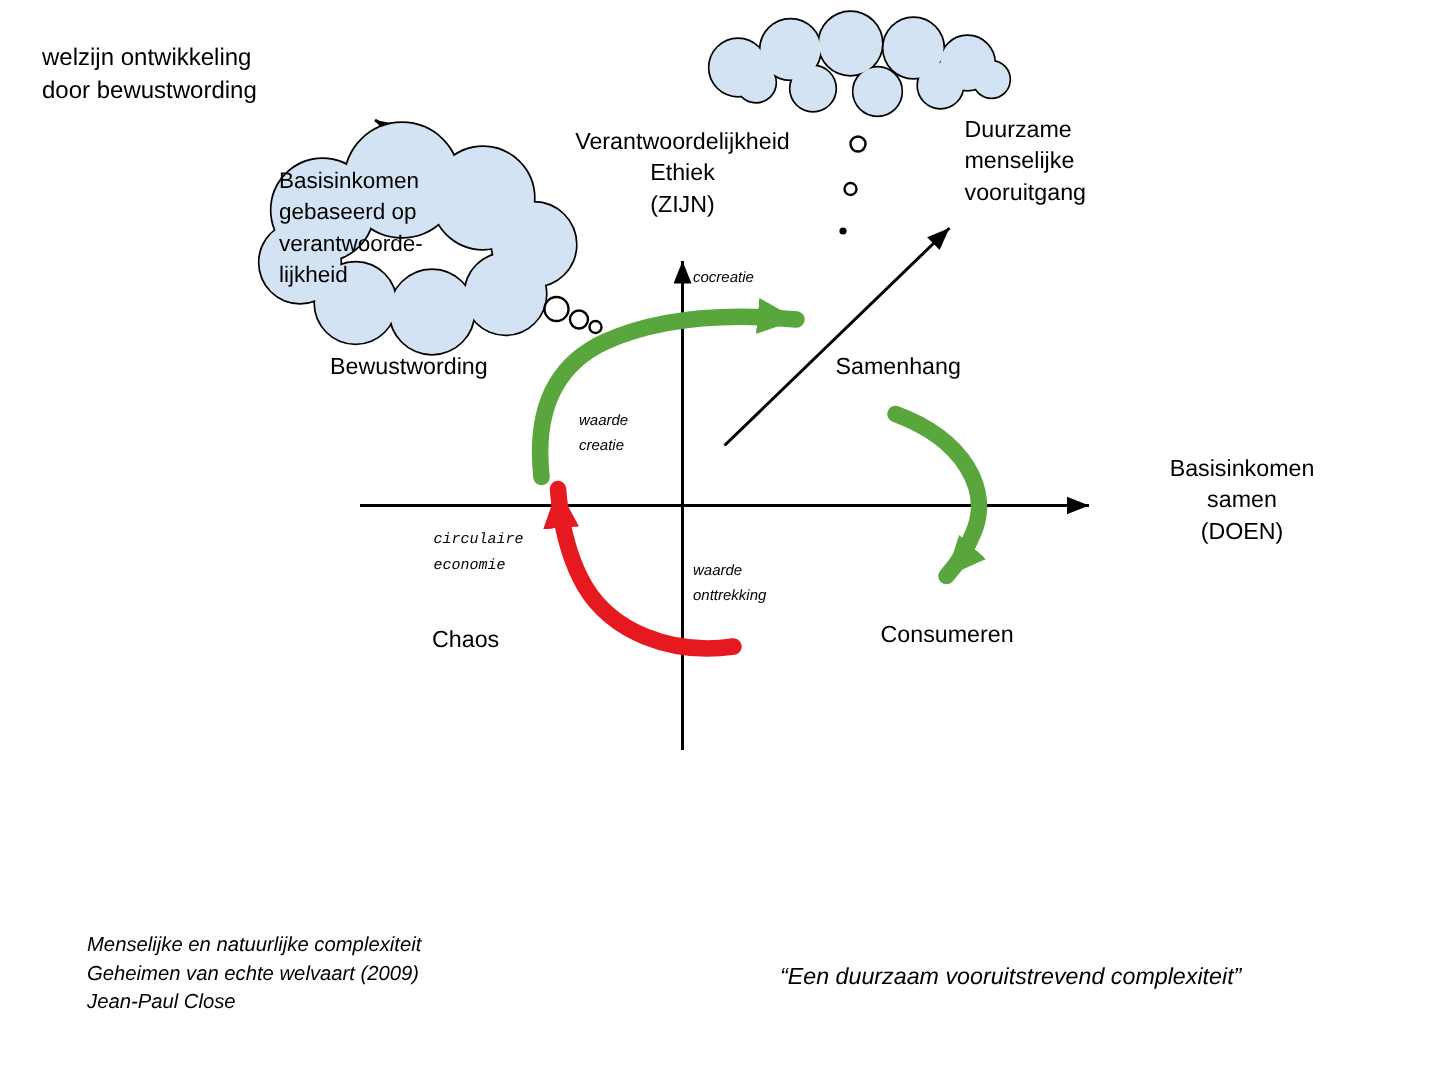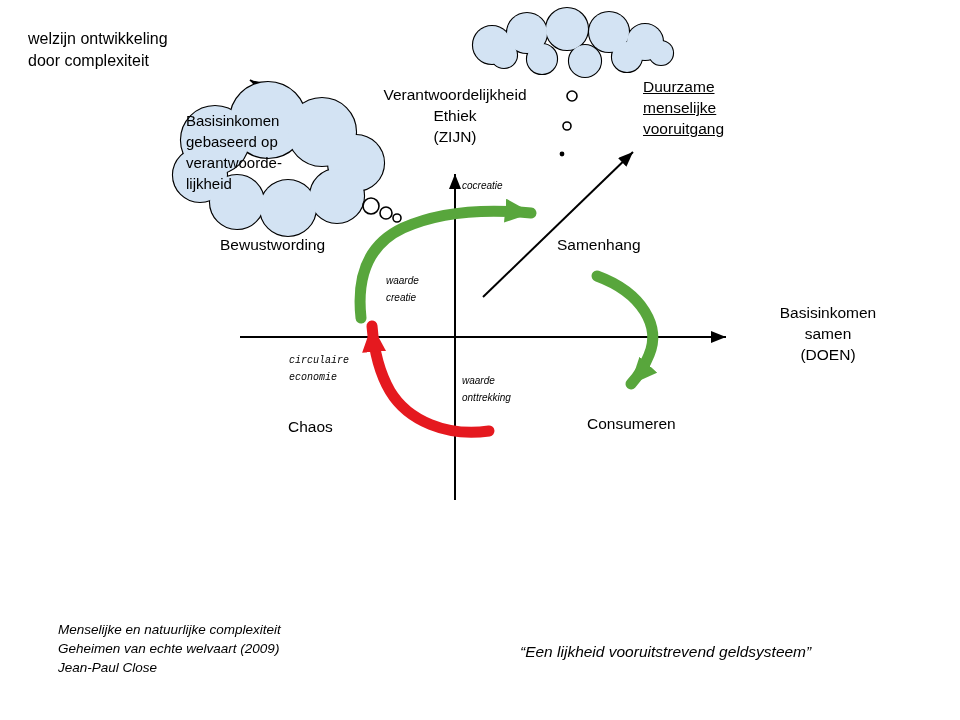"door complexiteit" div { text: complexiteit -> bewustwording }
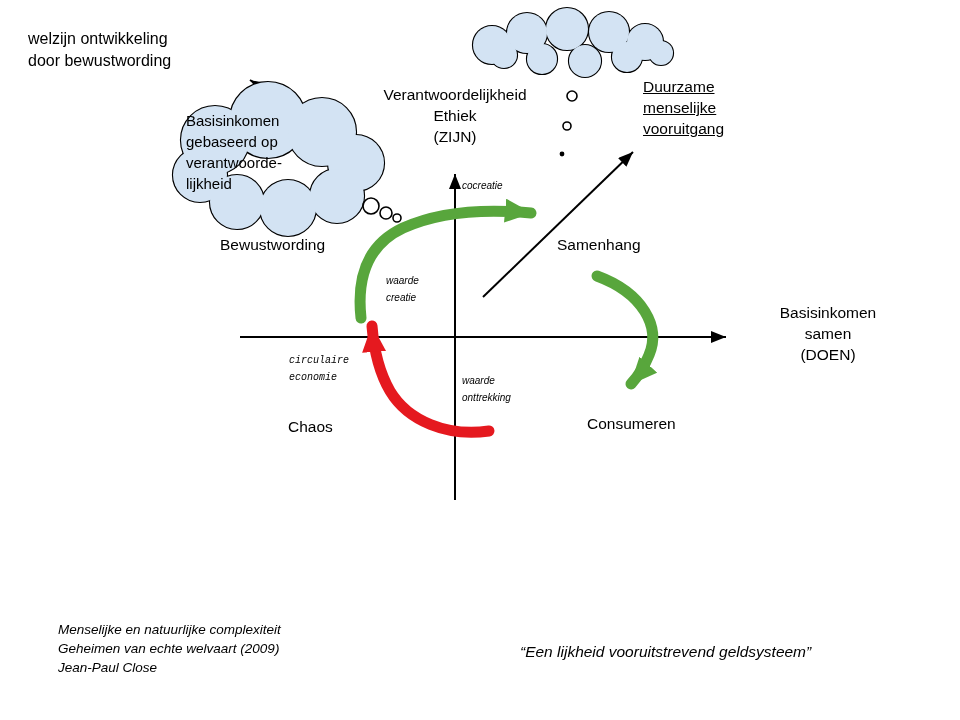"Duurzame" div.txt { text-decoration: underline -> none }
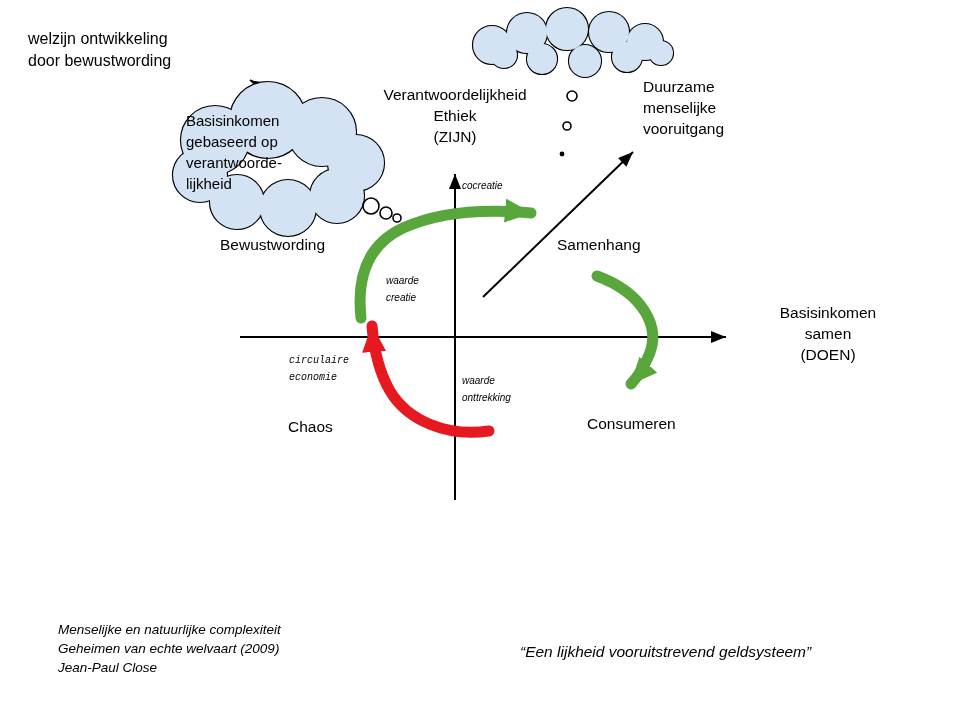"“Een lijkheid vooruitstrevend" div.txt { text: lijkheid vooruitstrevend geldsysteem -> duurzaam vooruitstrevend complexiteit }
